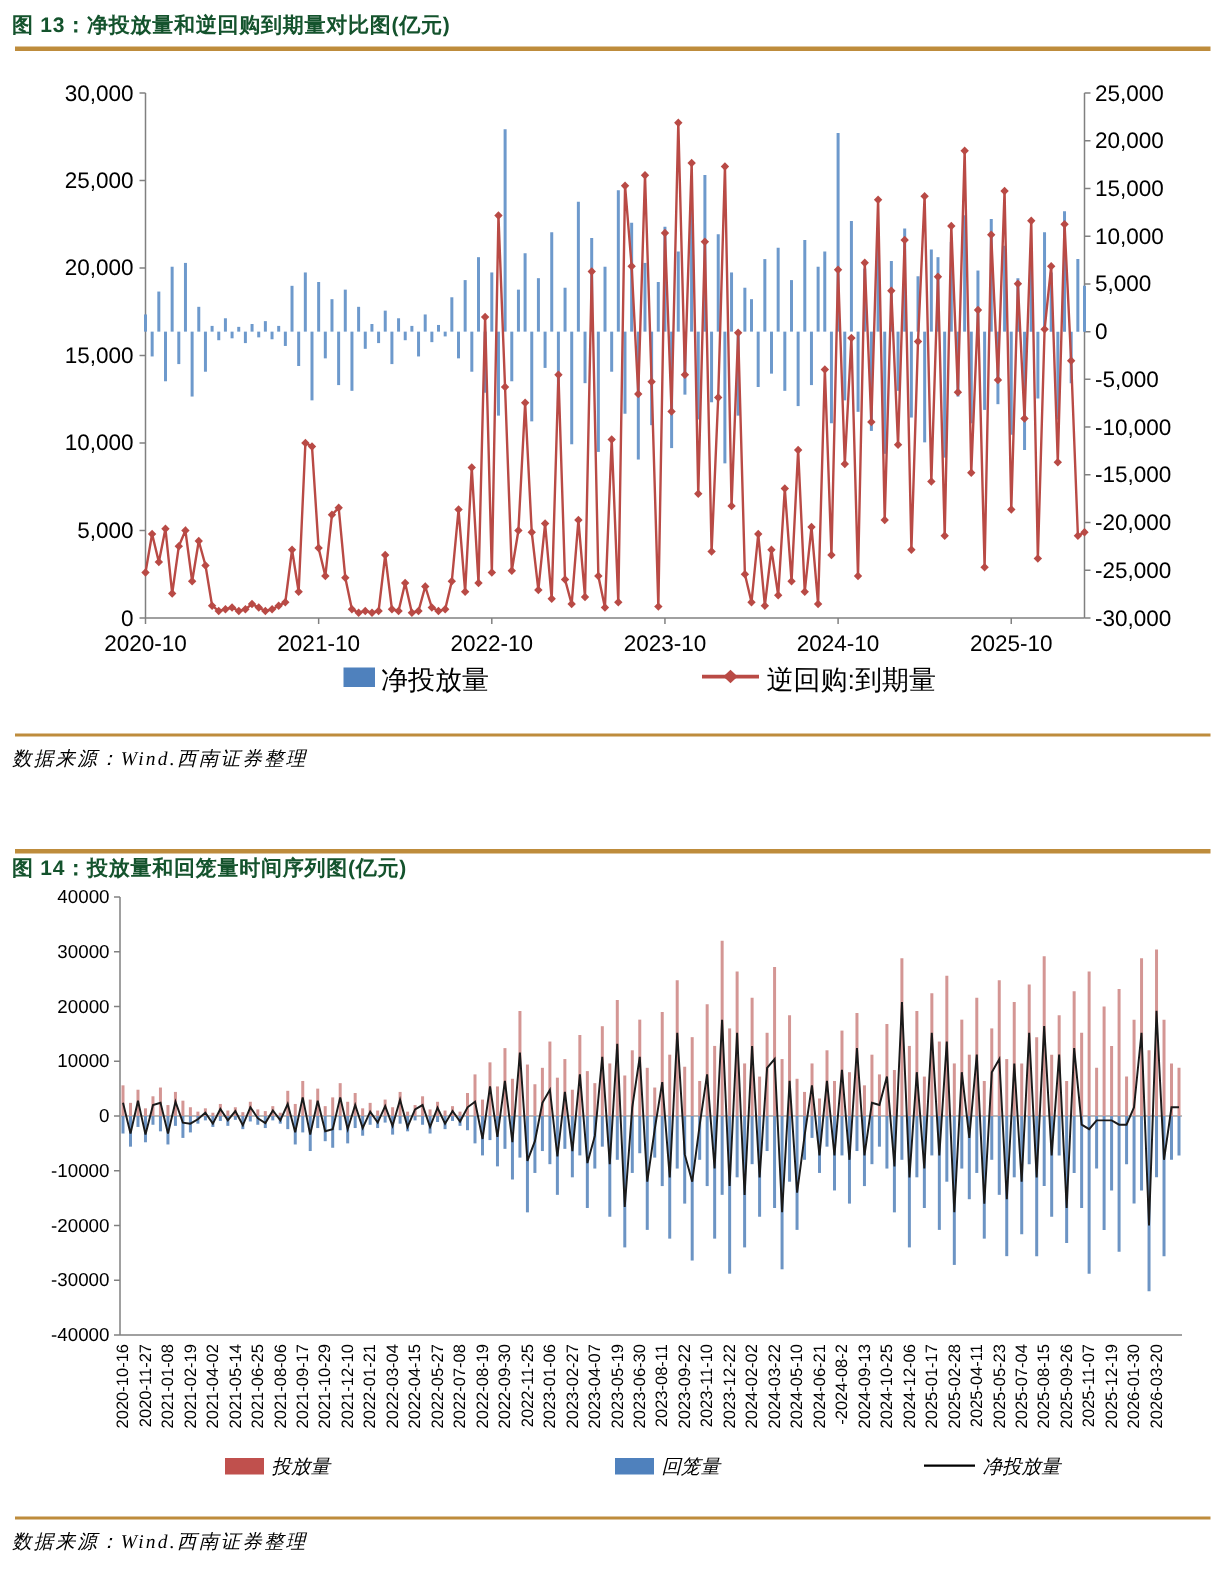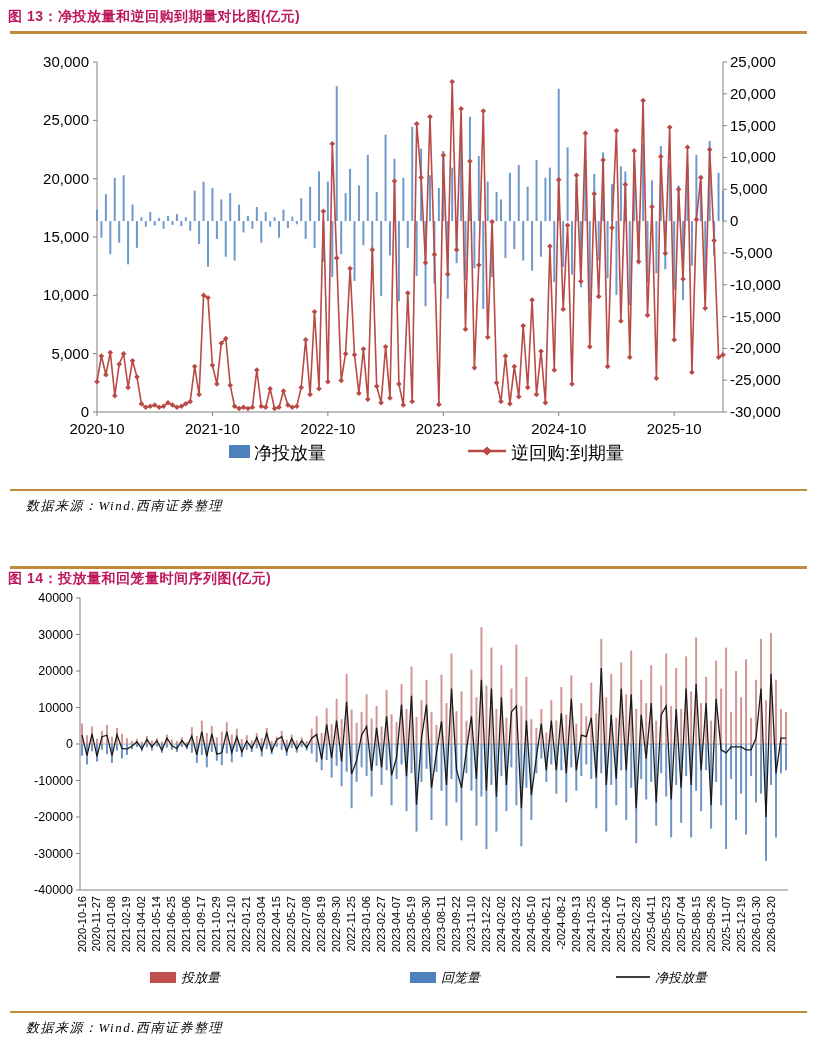"图 13：净投放量和逆回购到期量对比图(亿元)" .fig-title { color: #be185d -> #14532d }
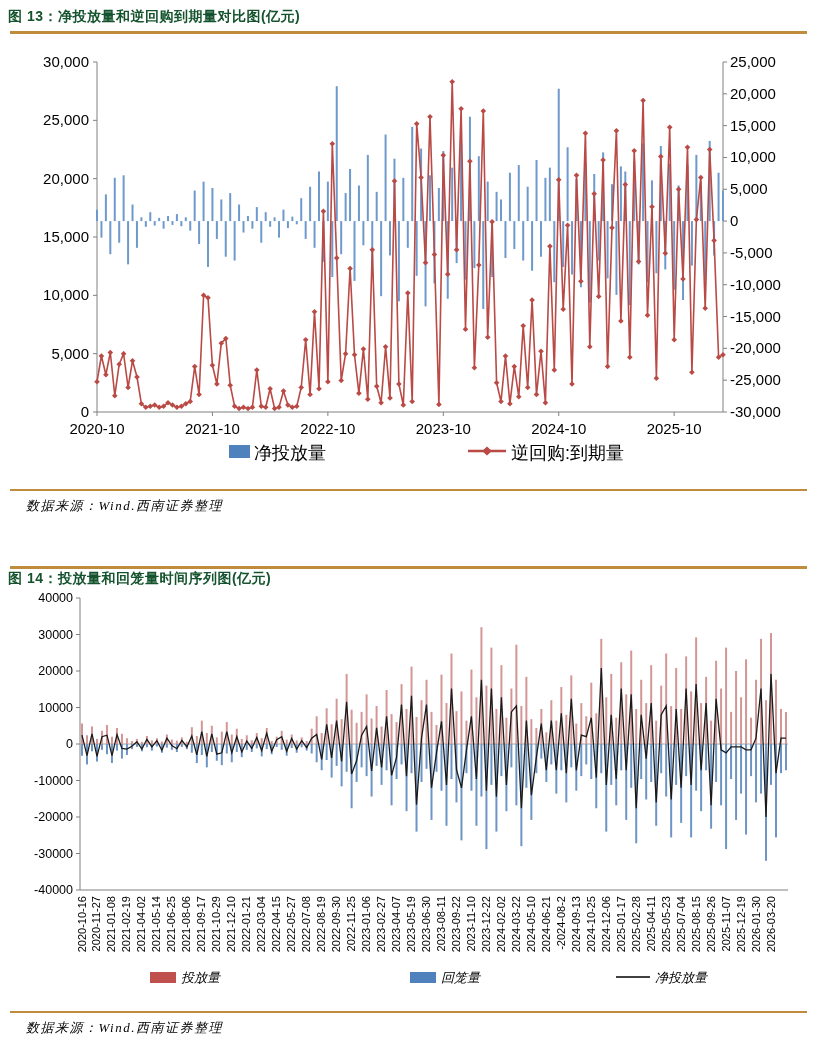"数据来源：Wind.西南证券整理" .source { margin-left: 18px -> none }
